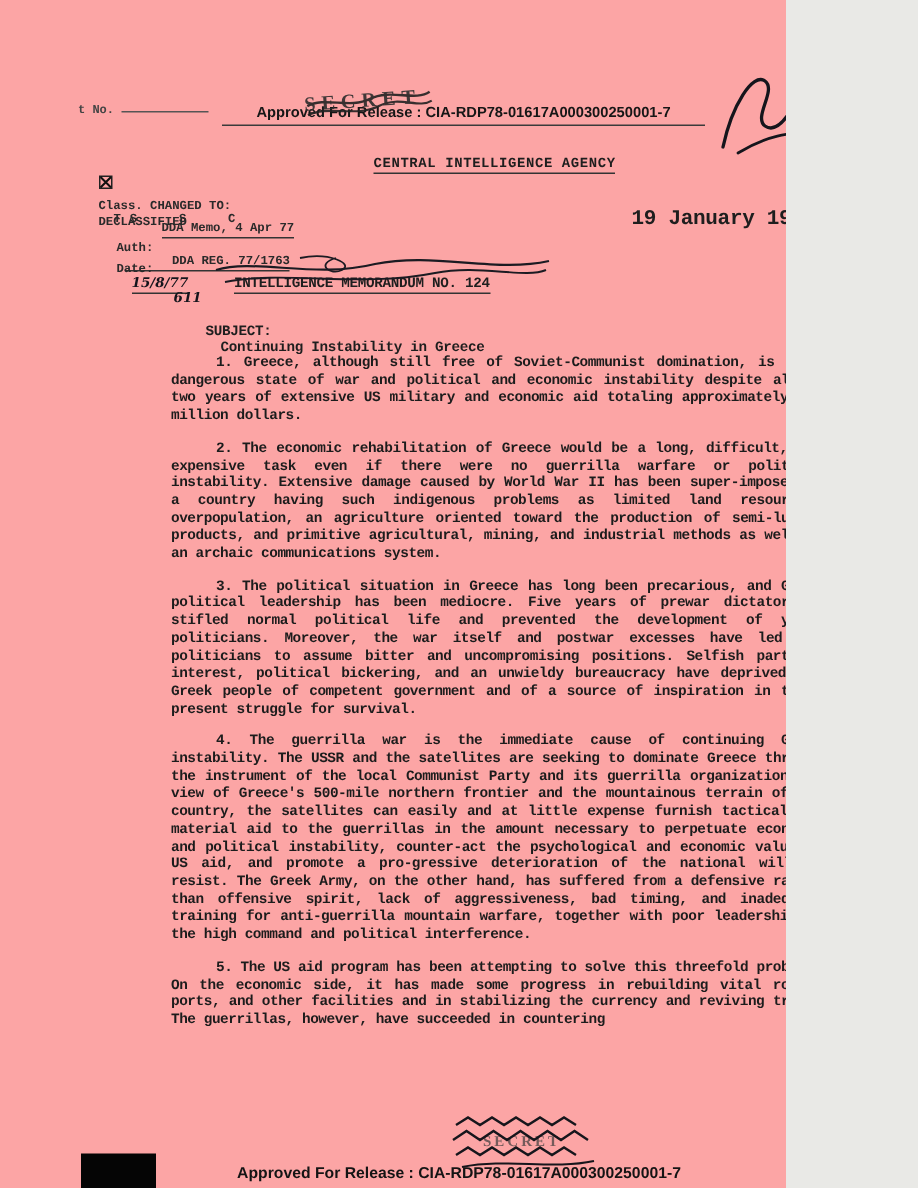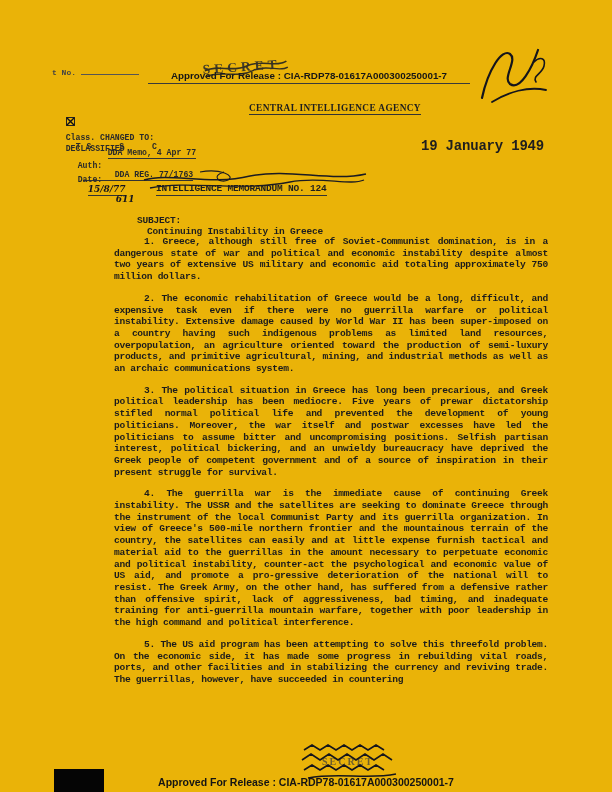"t No." .page { background: #eab308 -> #fca5a5; width: 612px -> 524px }
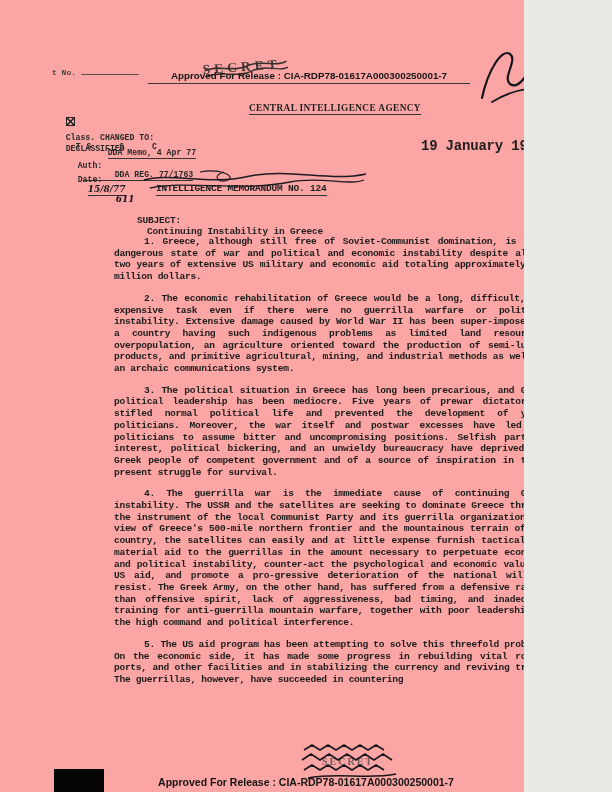"CENTRAL INTELLIGENCE AGENCY" .agency { font-family: Liberation Serif, serif -> none }
